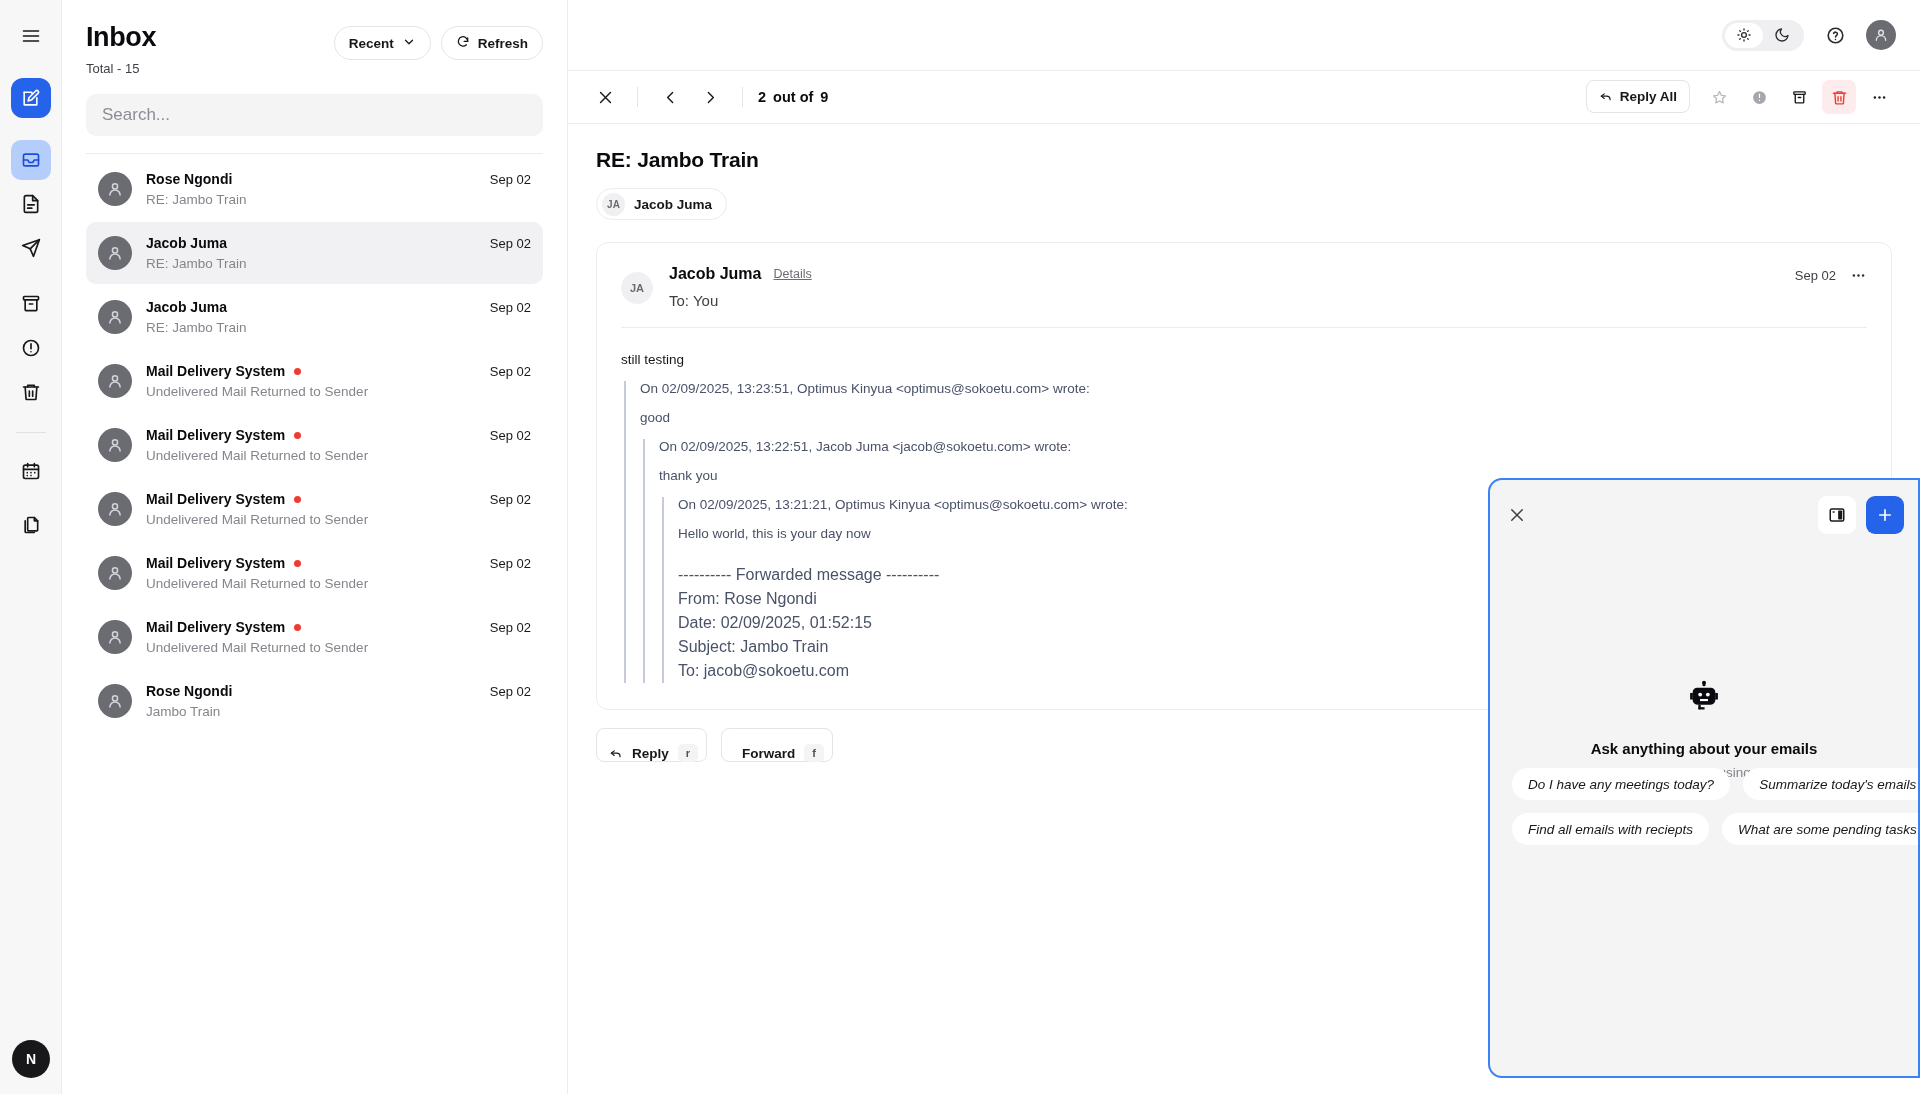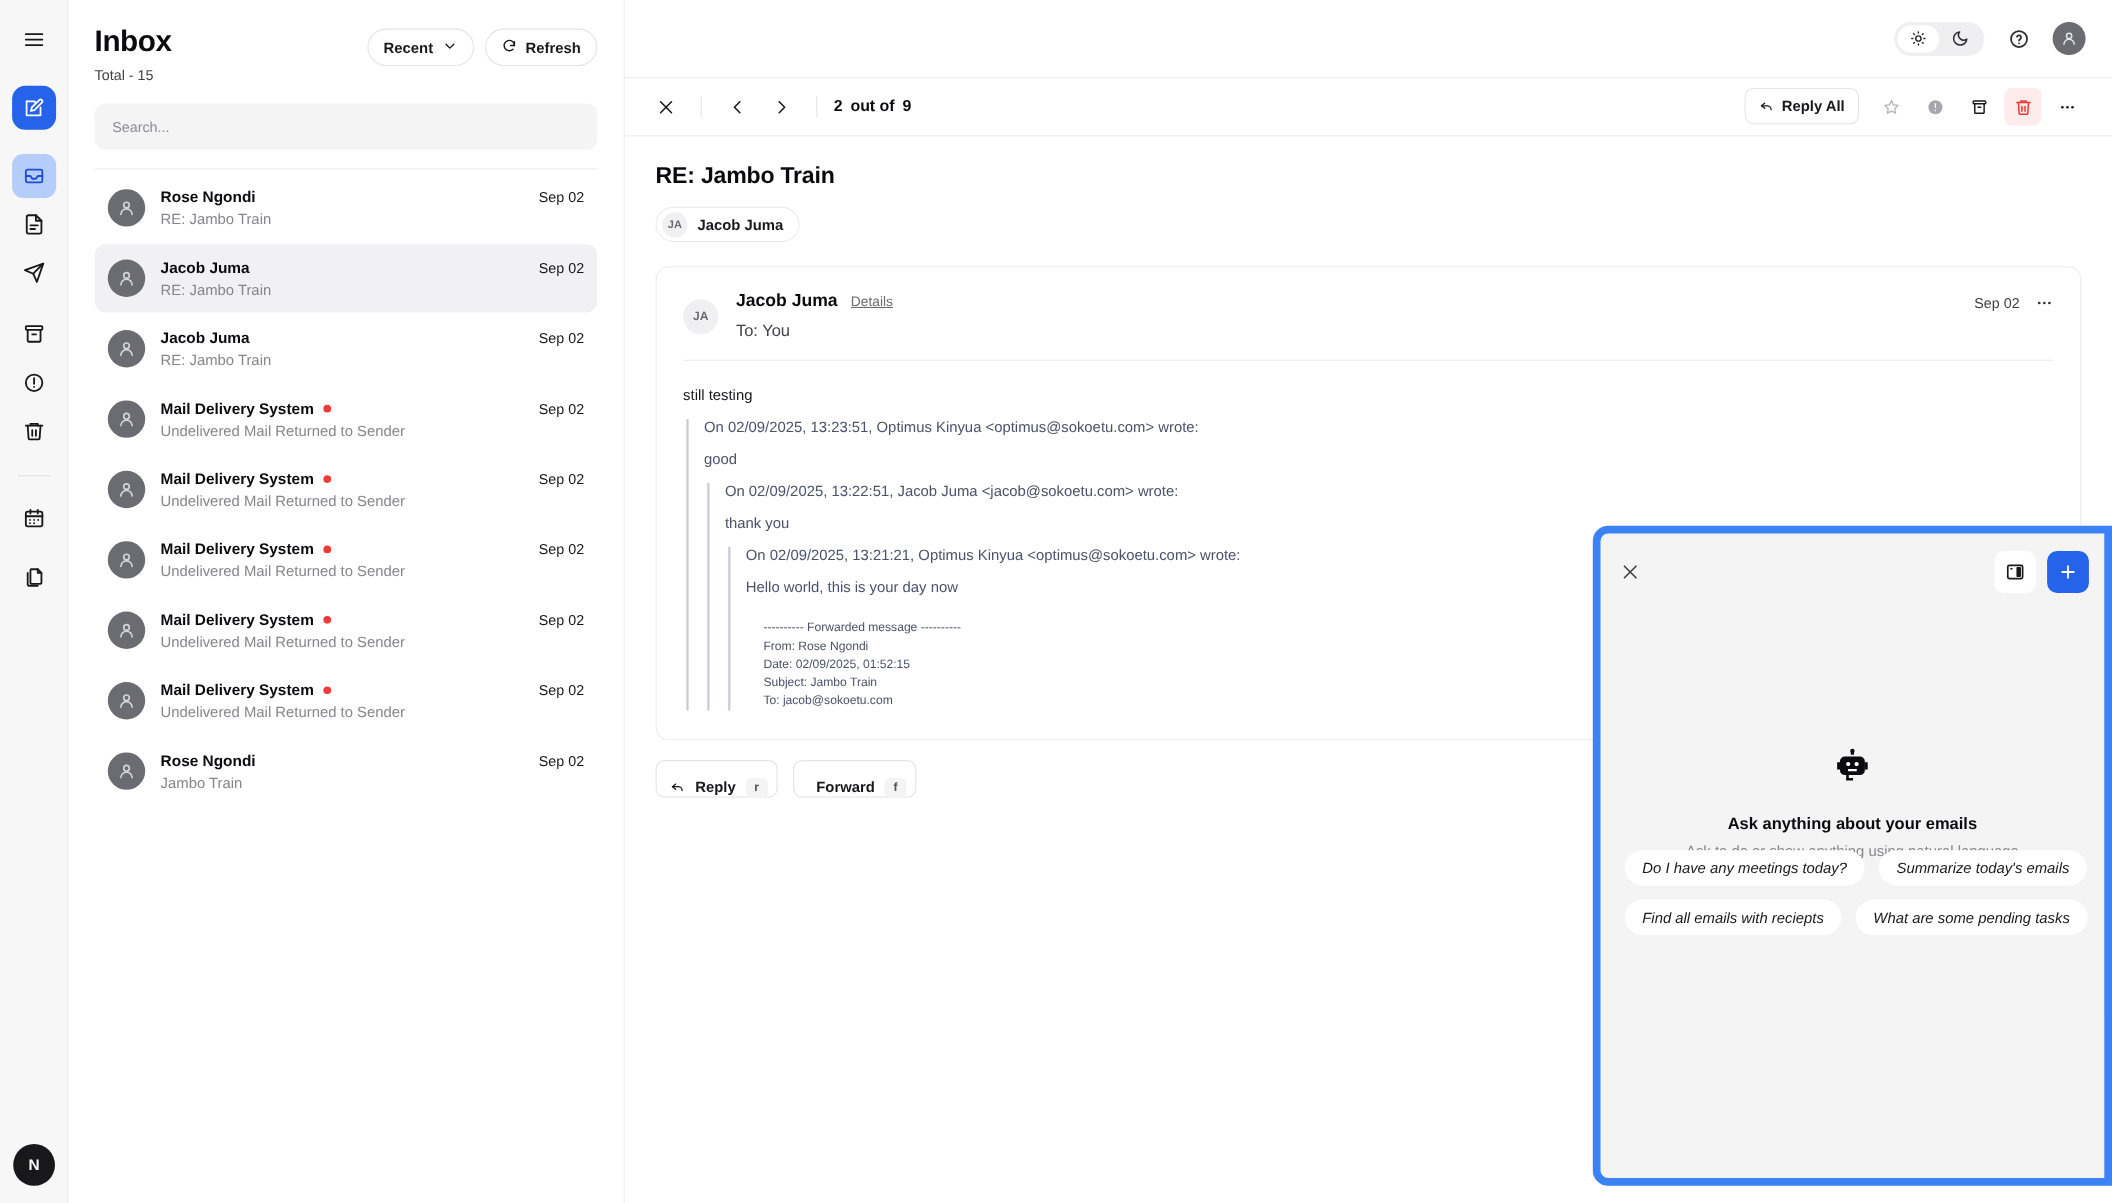"Search..." .search-box input { font-size: 13px -> 17px }
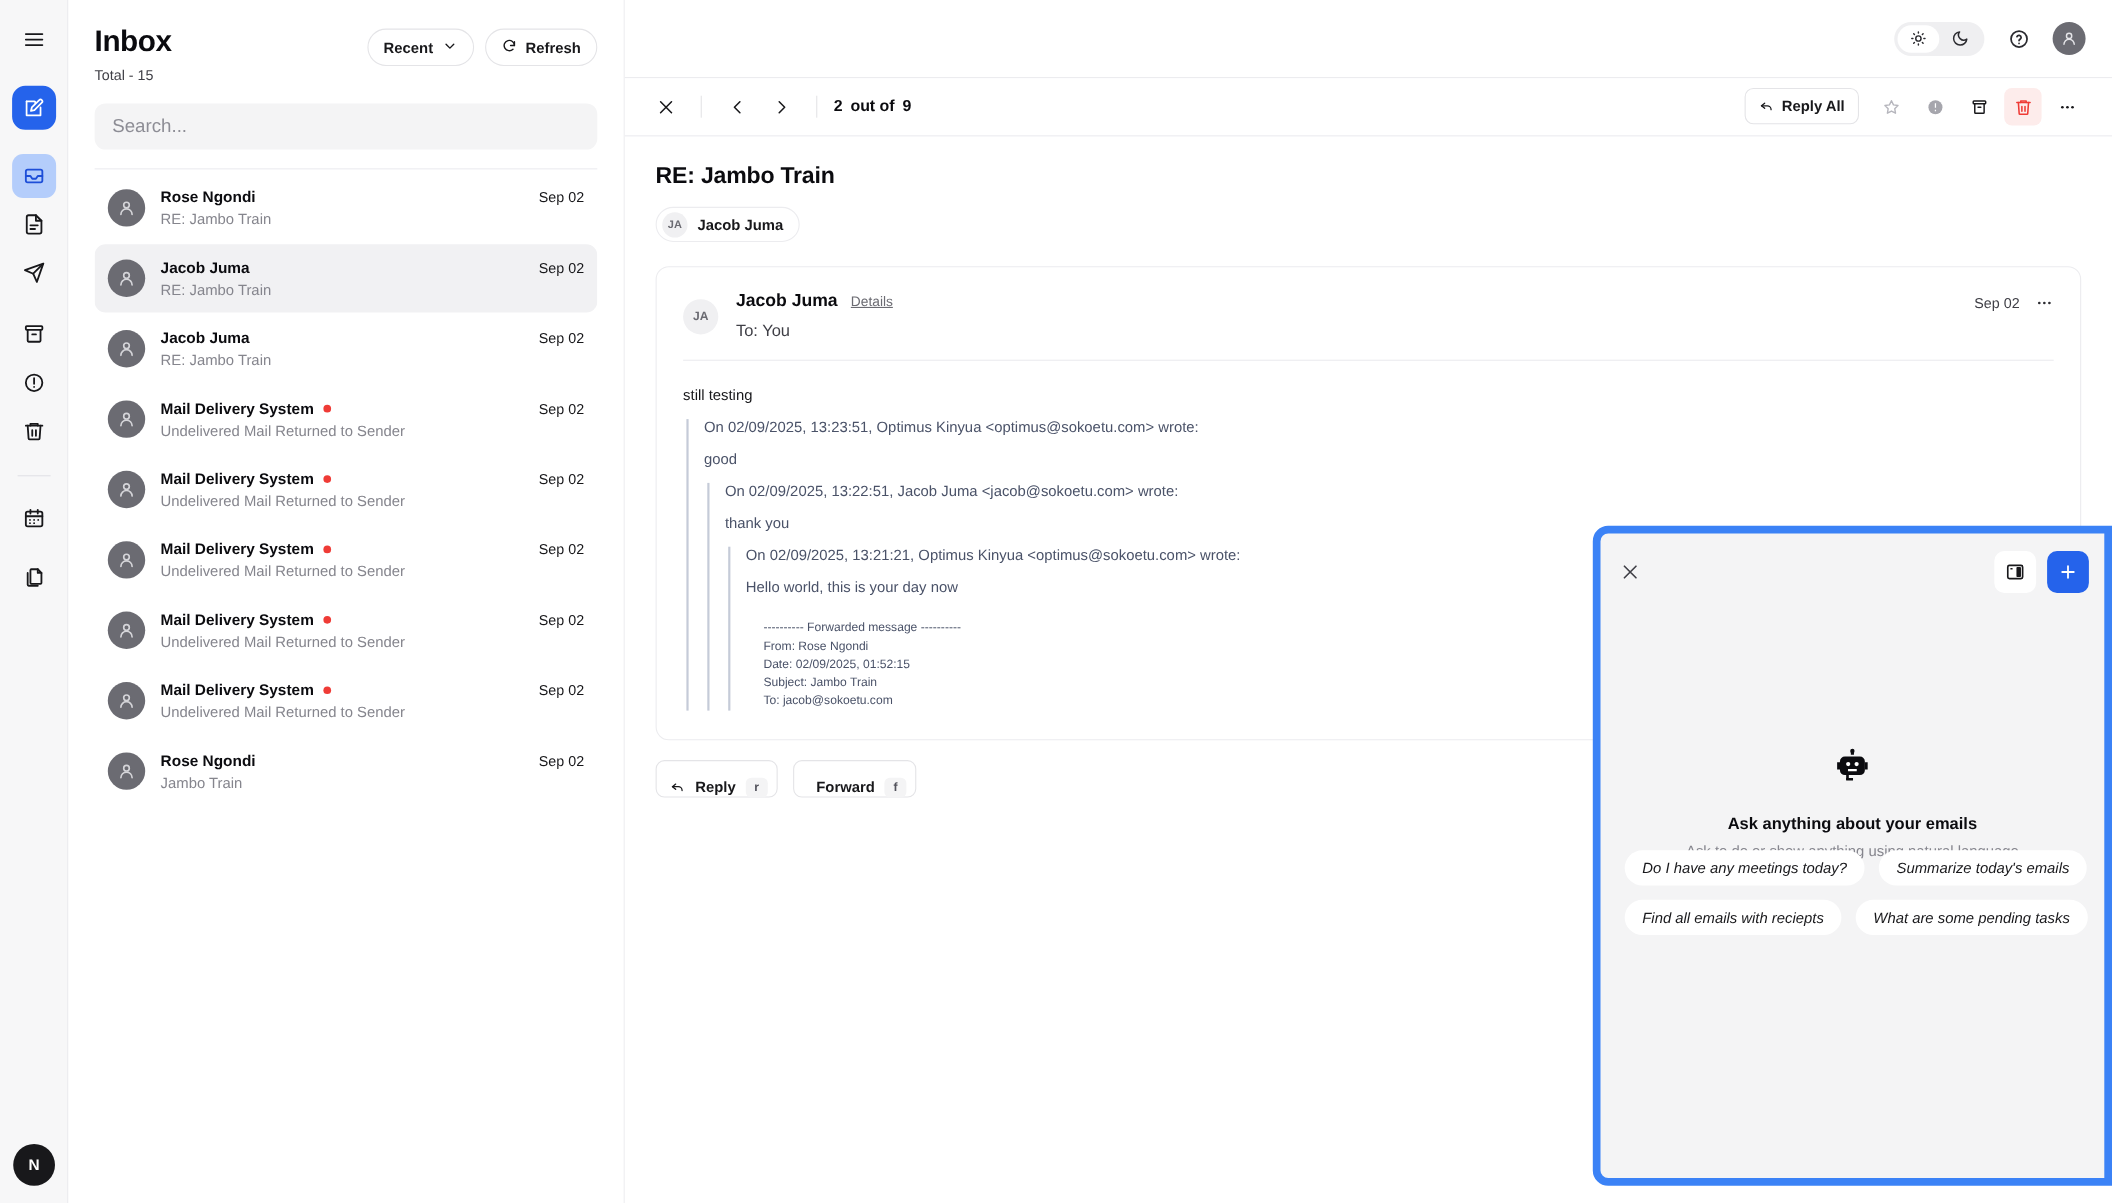"---------- Forwarded message ----------" .fwd { font-size: 11px -> 16px; margin-left: 16px -> none }
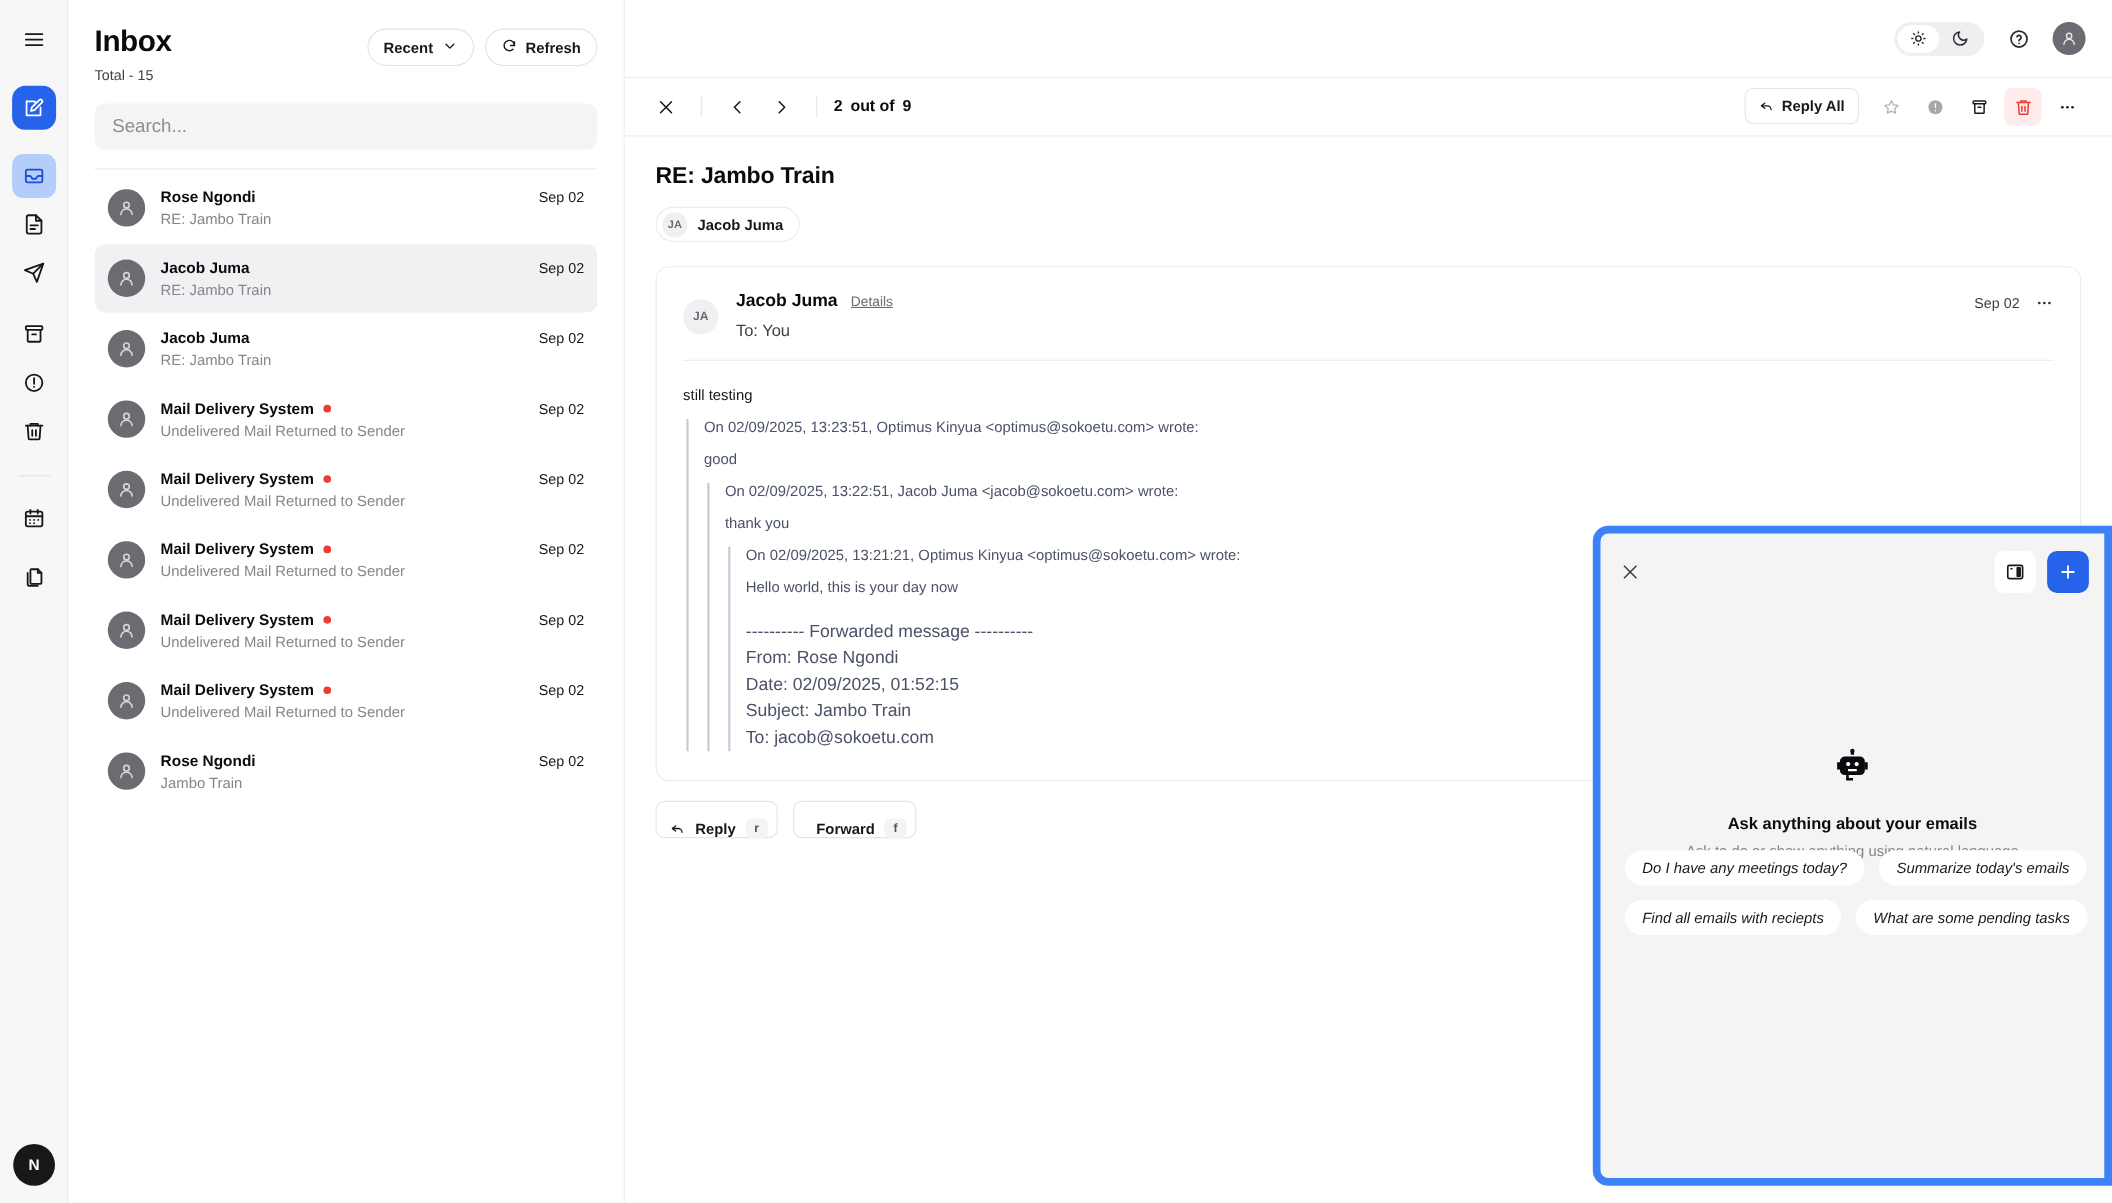"Ask anything about your emails" .ai-panel { border: 7px solid #3b82f6 -> 2px solid #3b82f6; width: 472px -> 432px }
